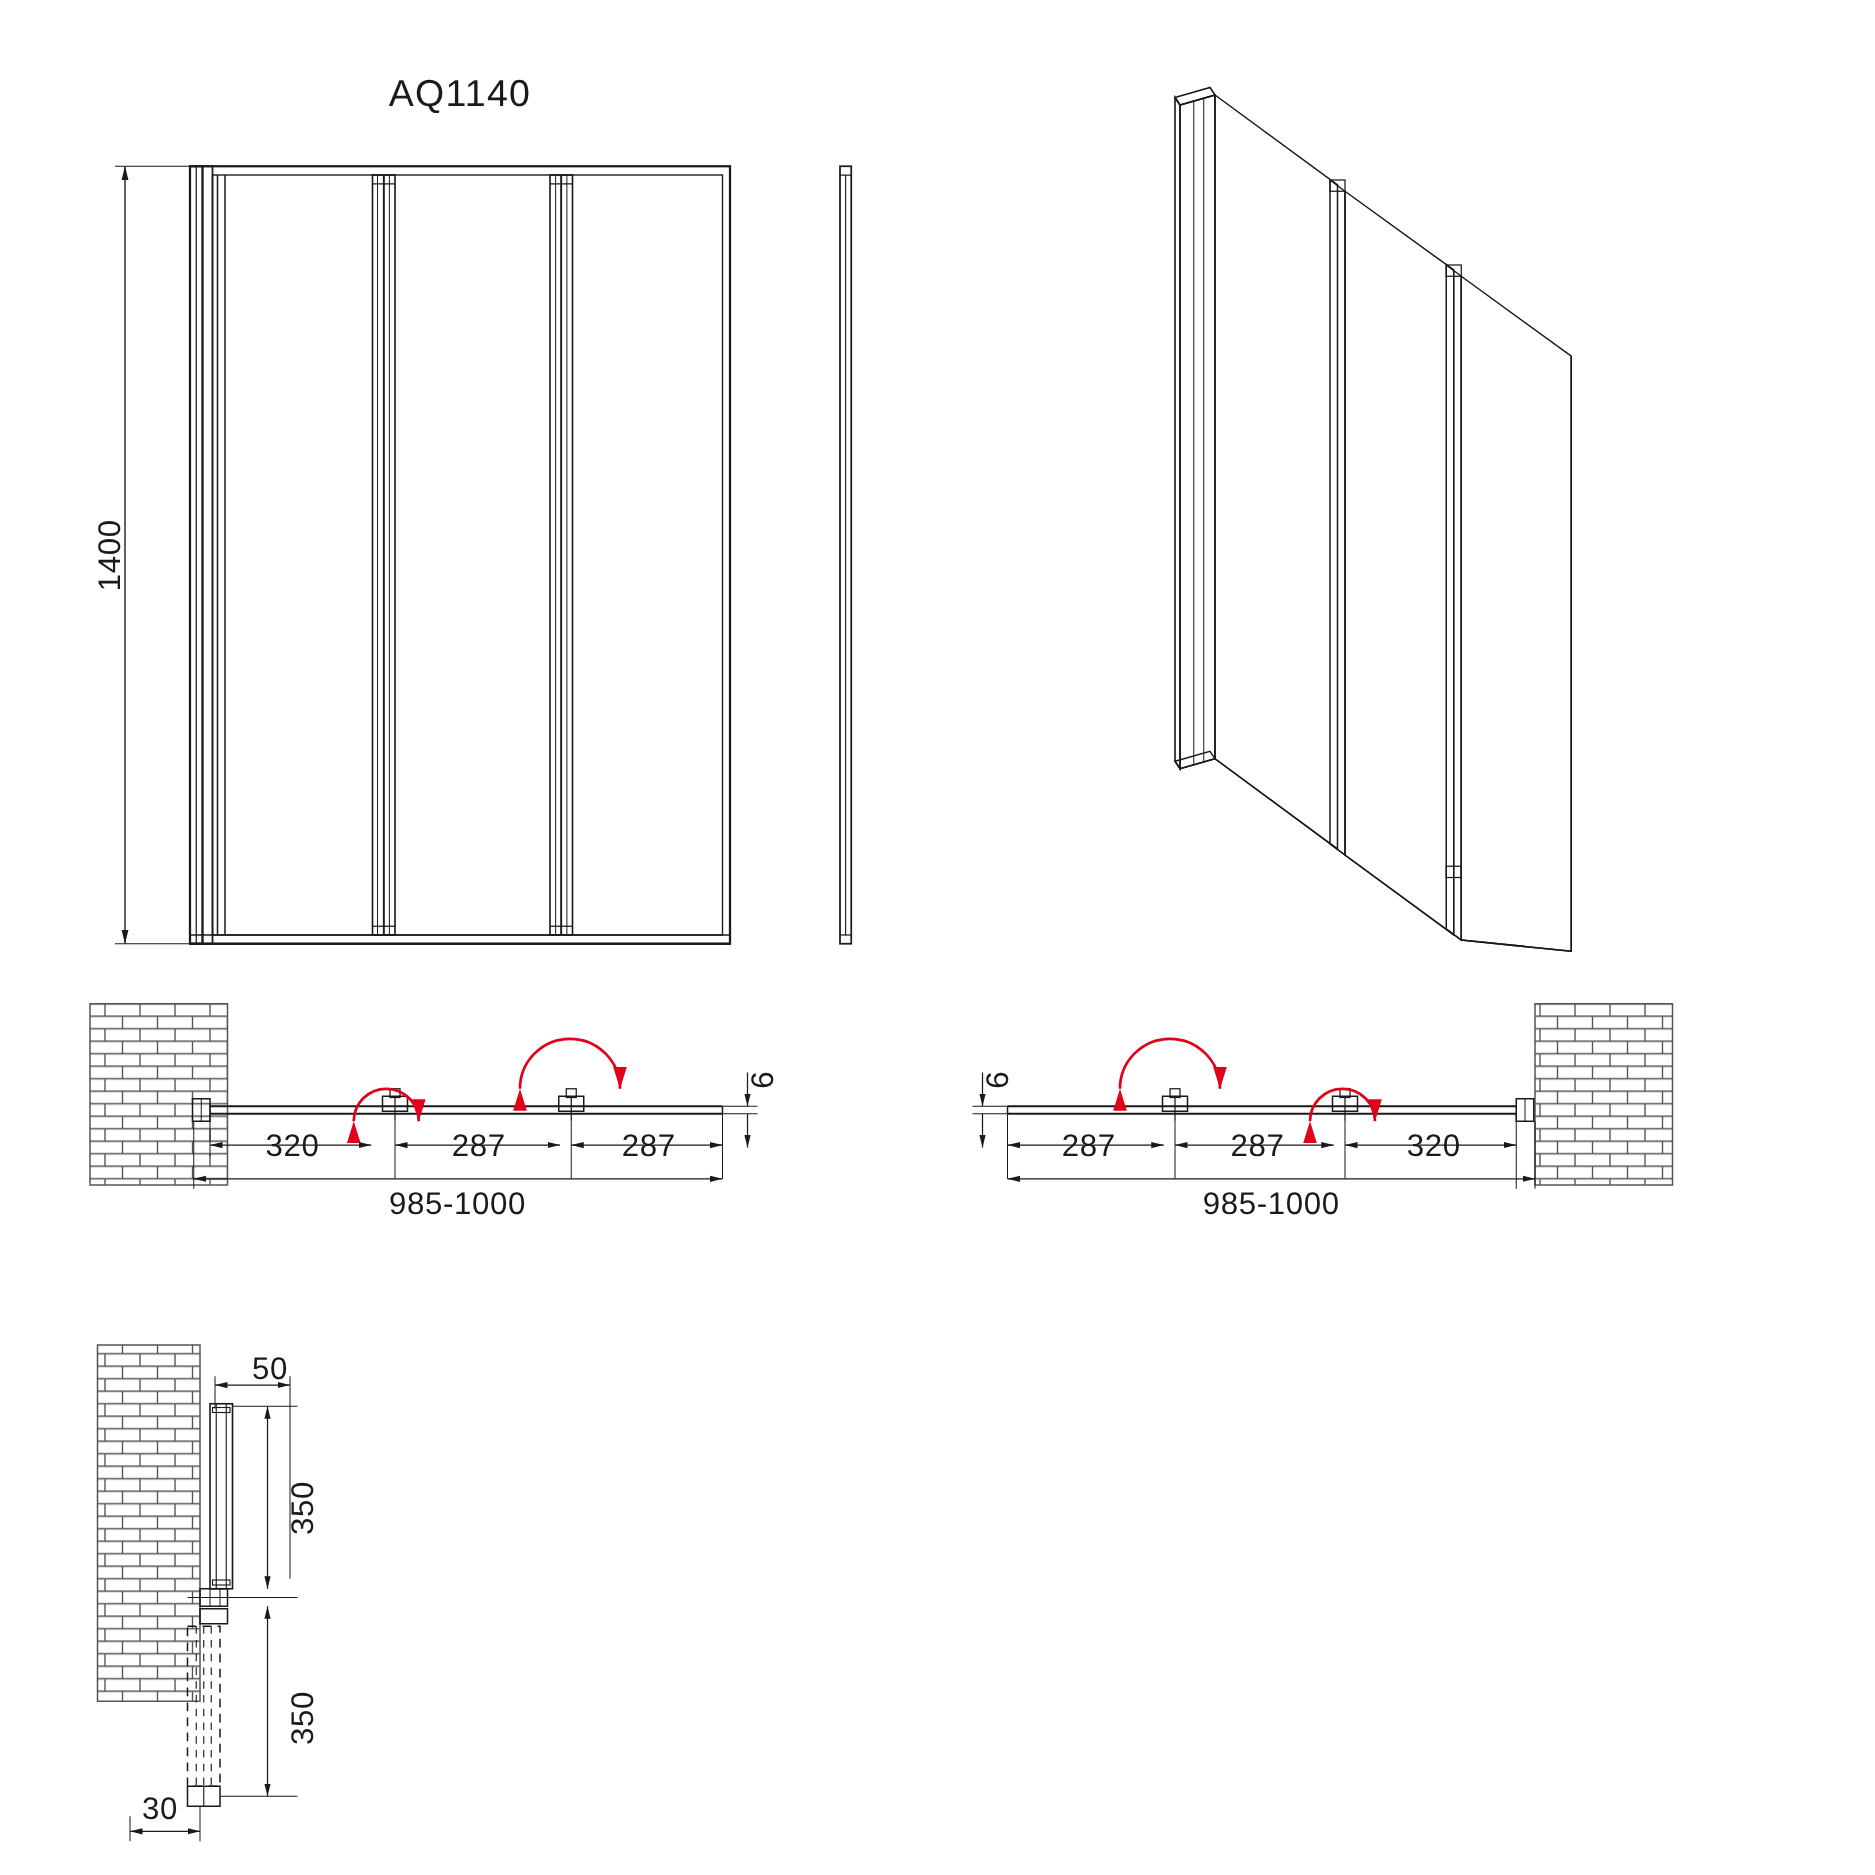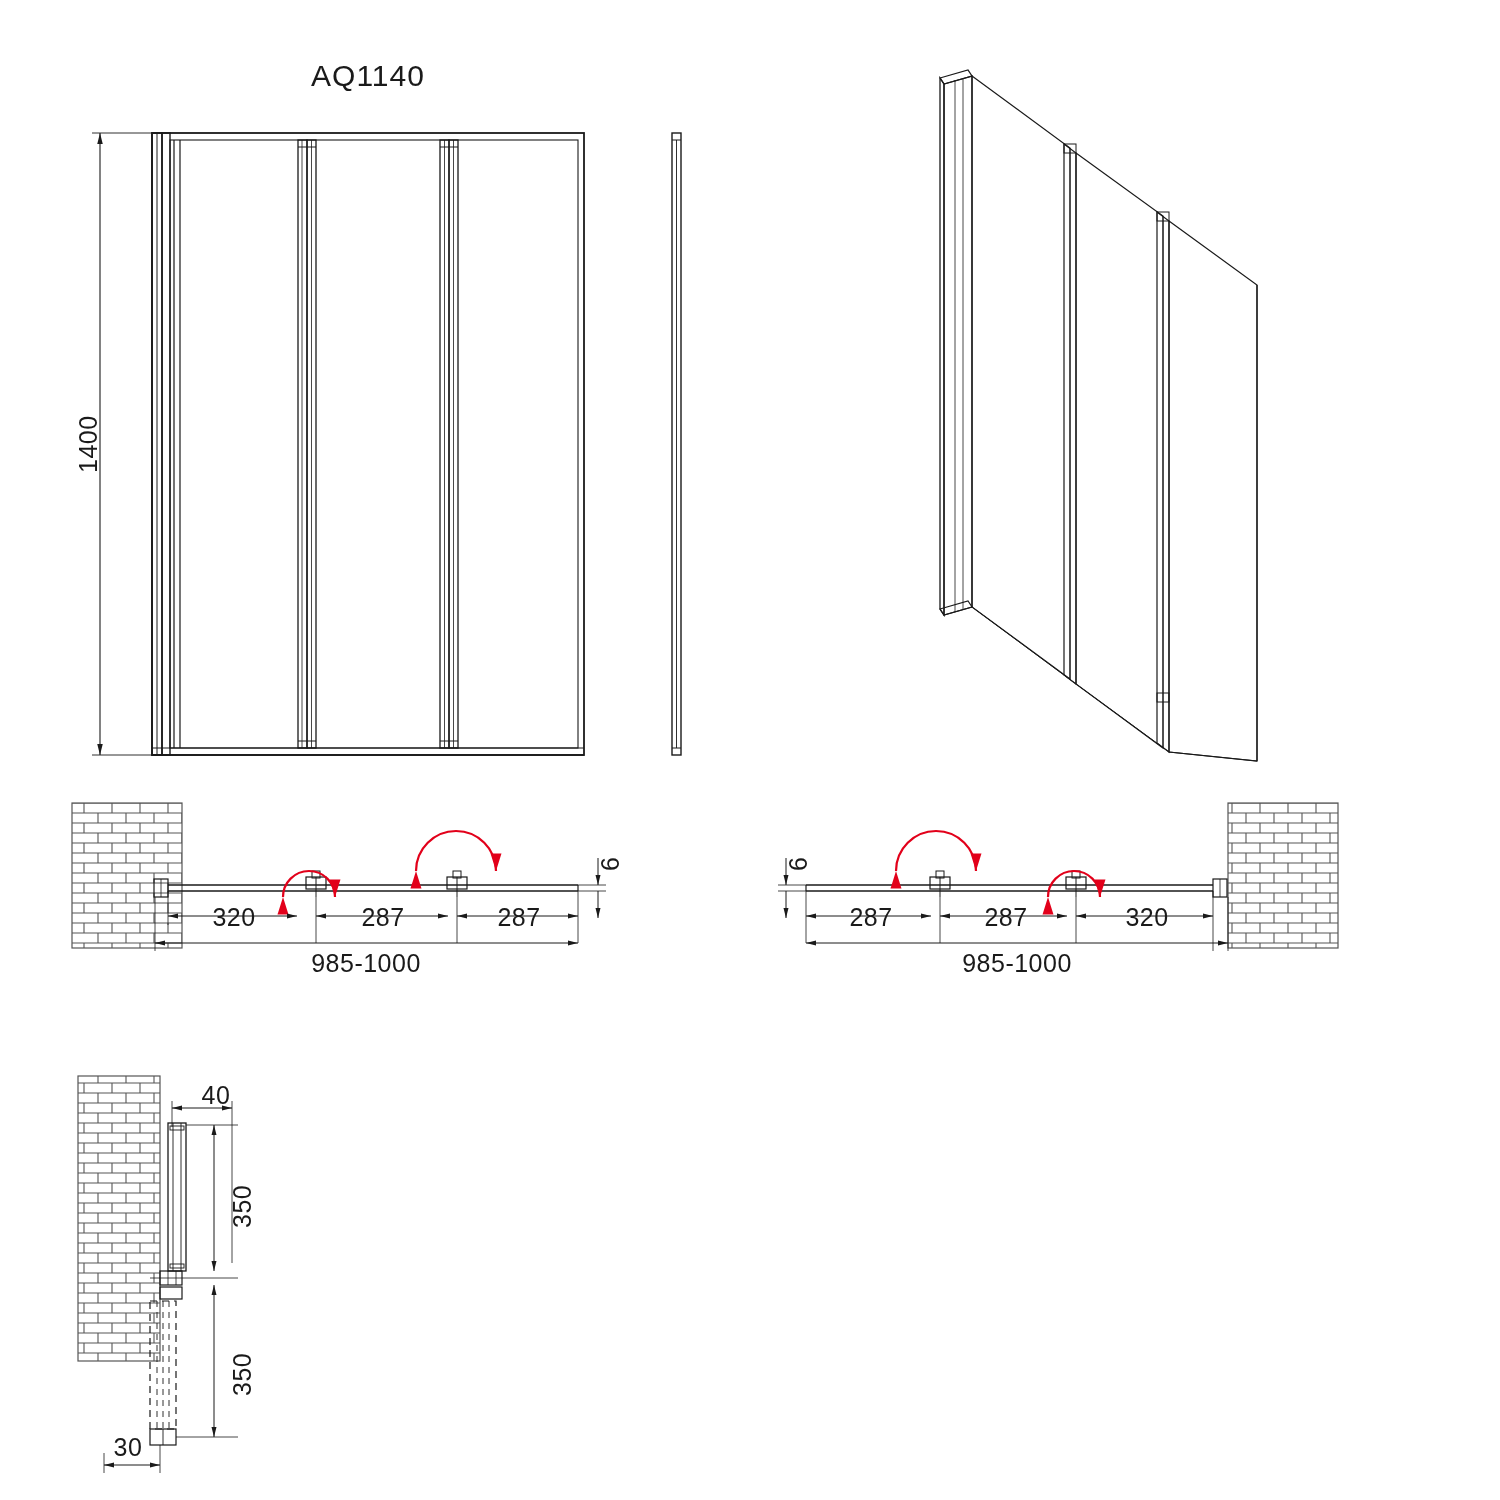"40" div.lbl { text: 40 -> 50 }
